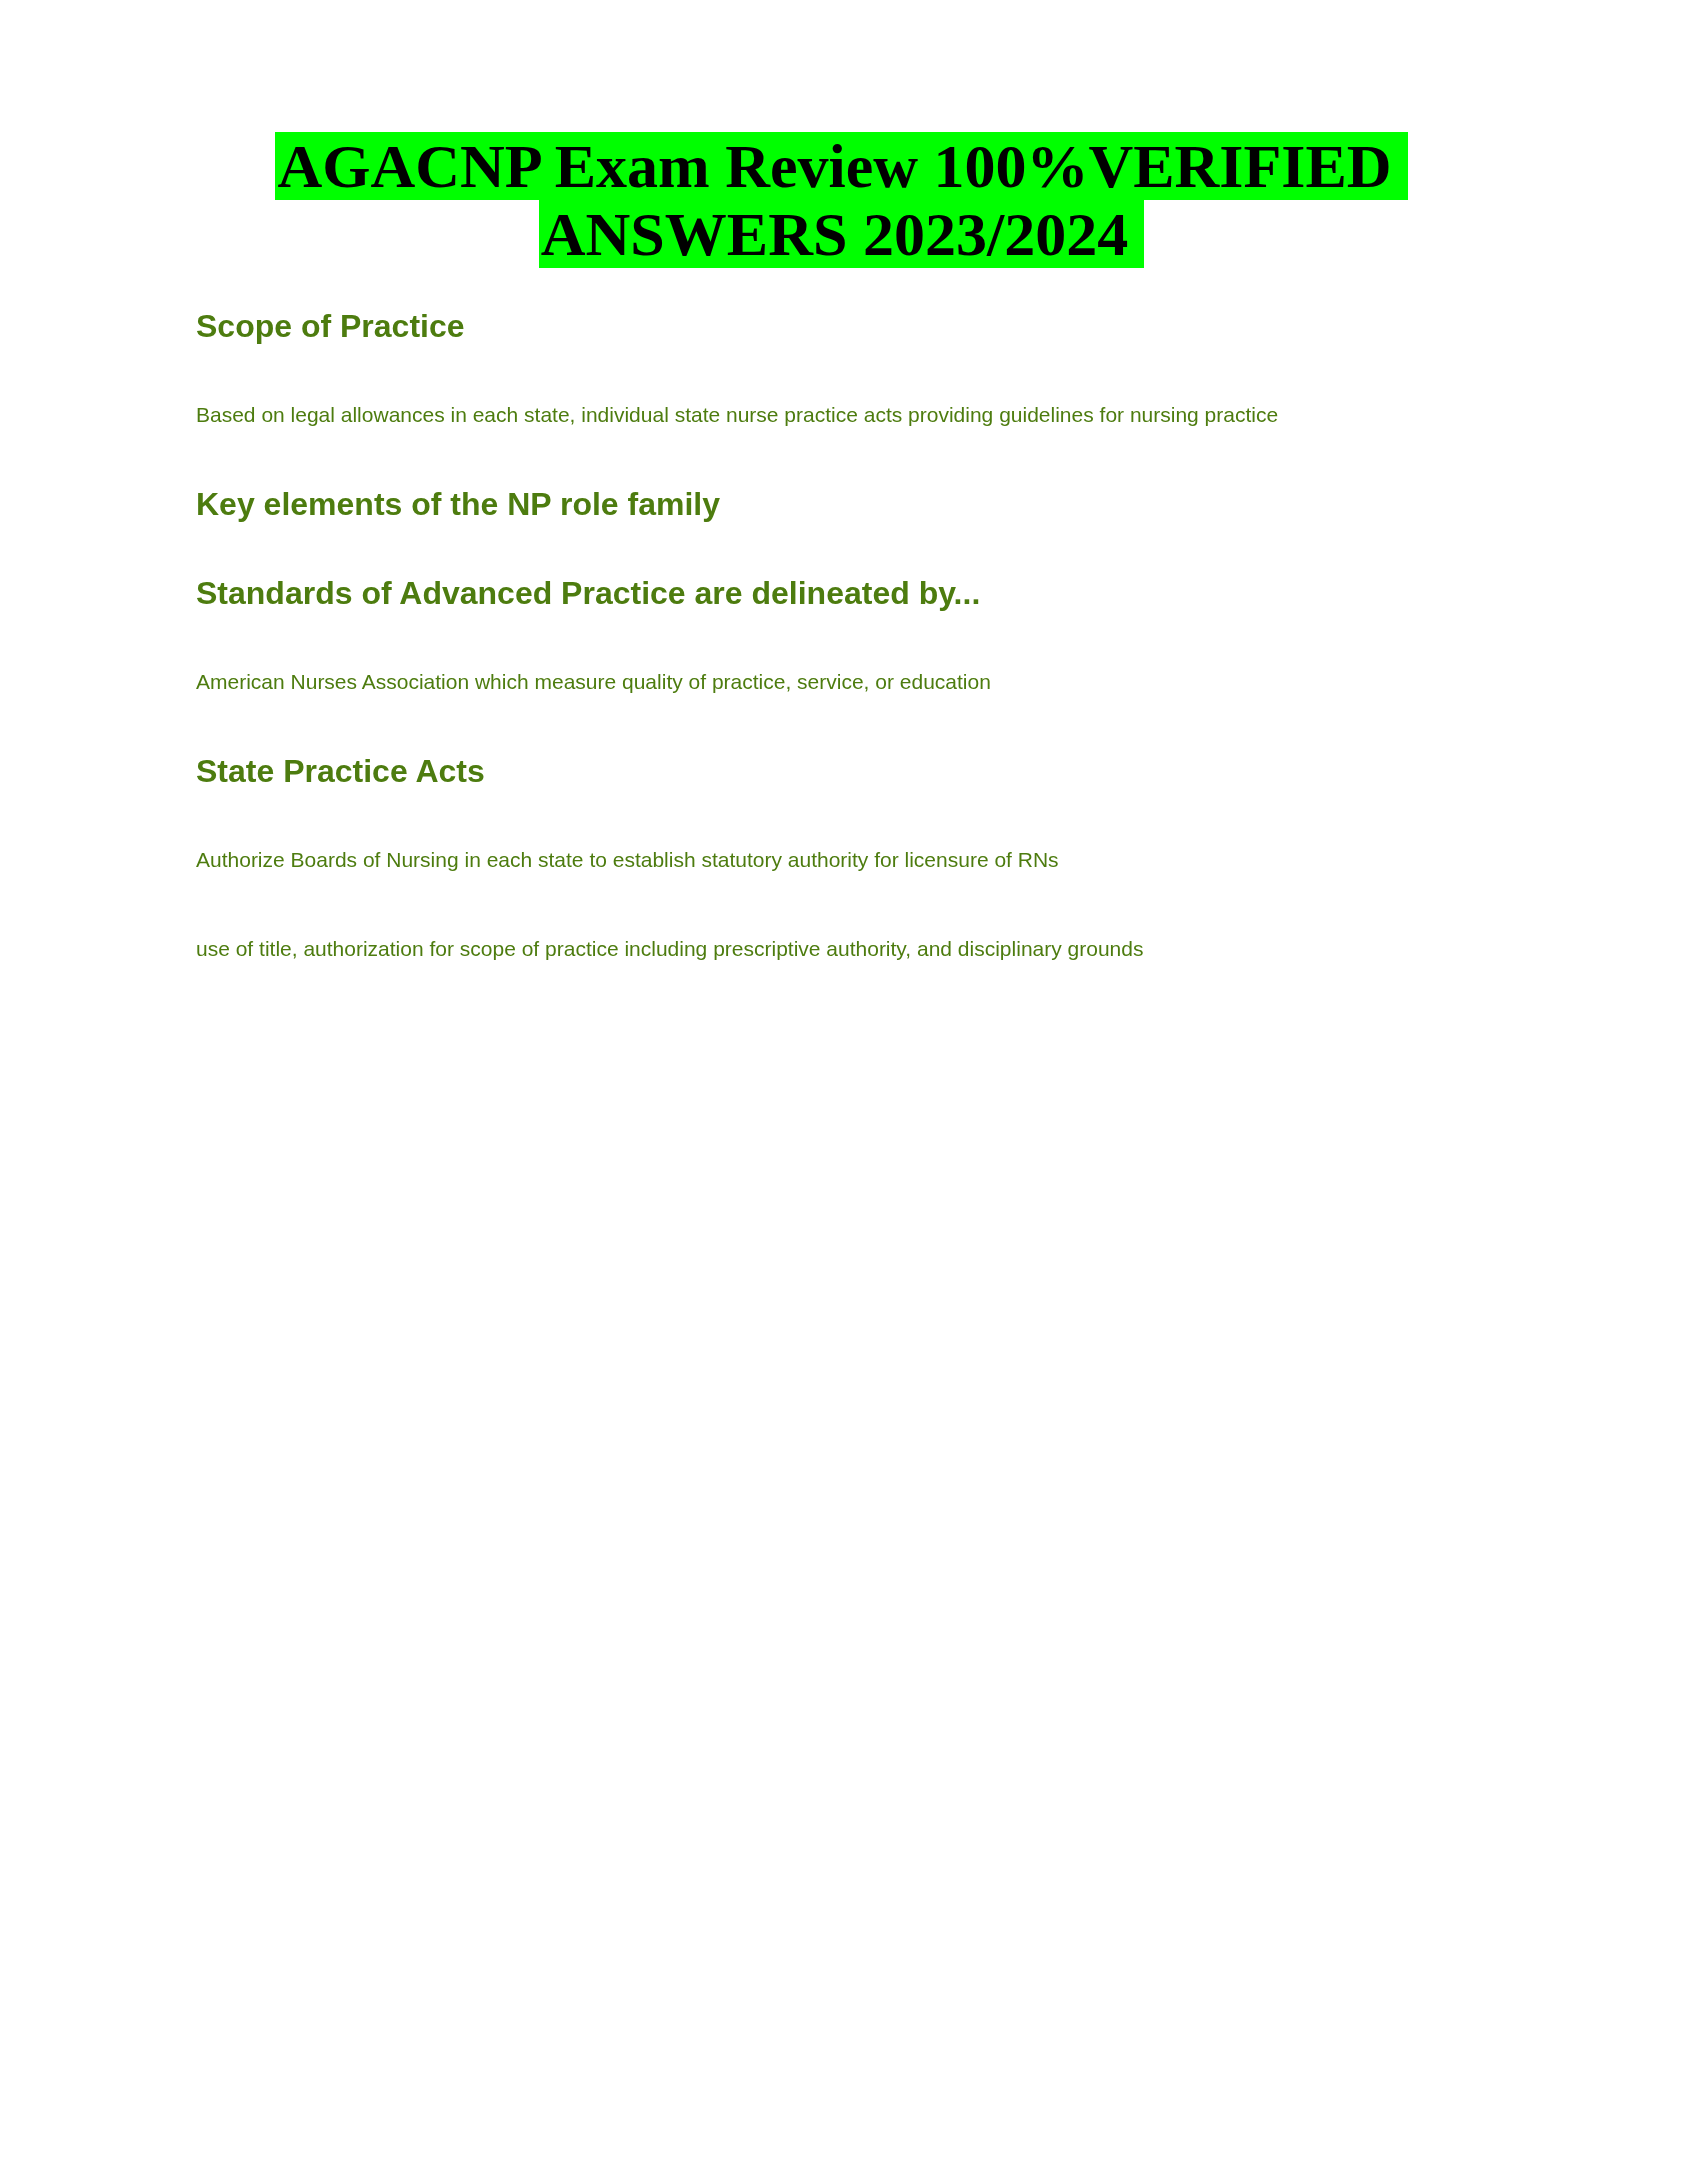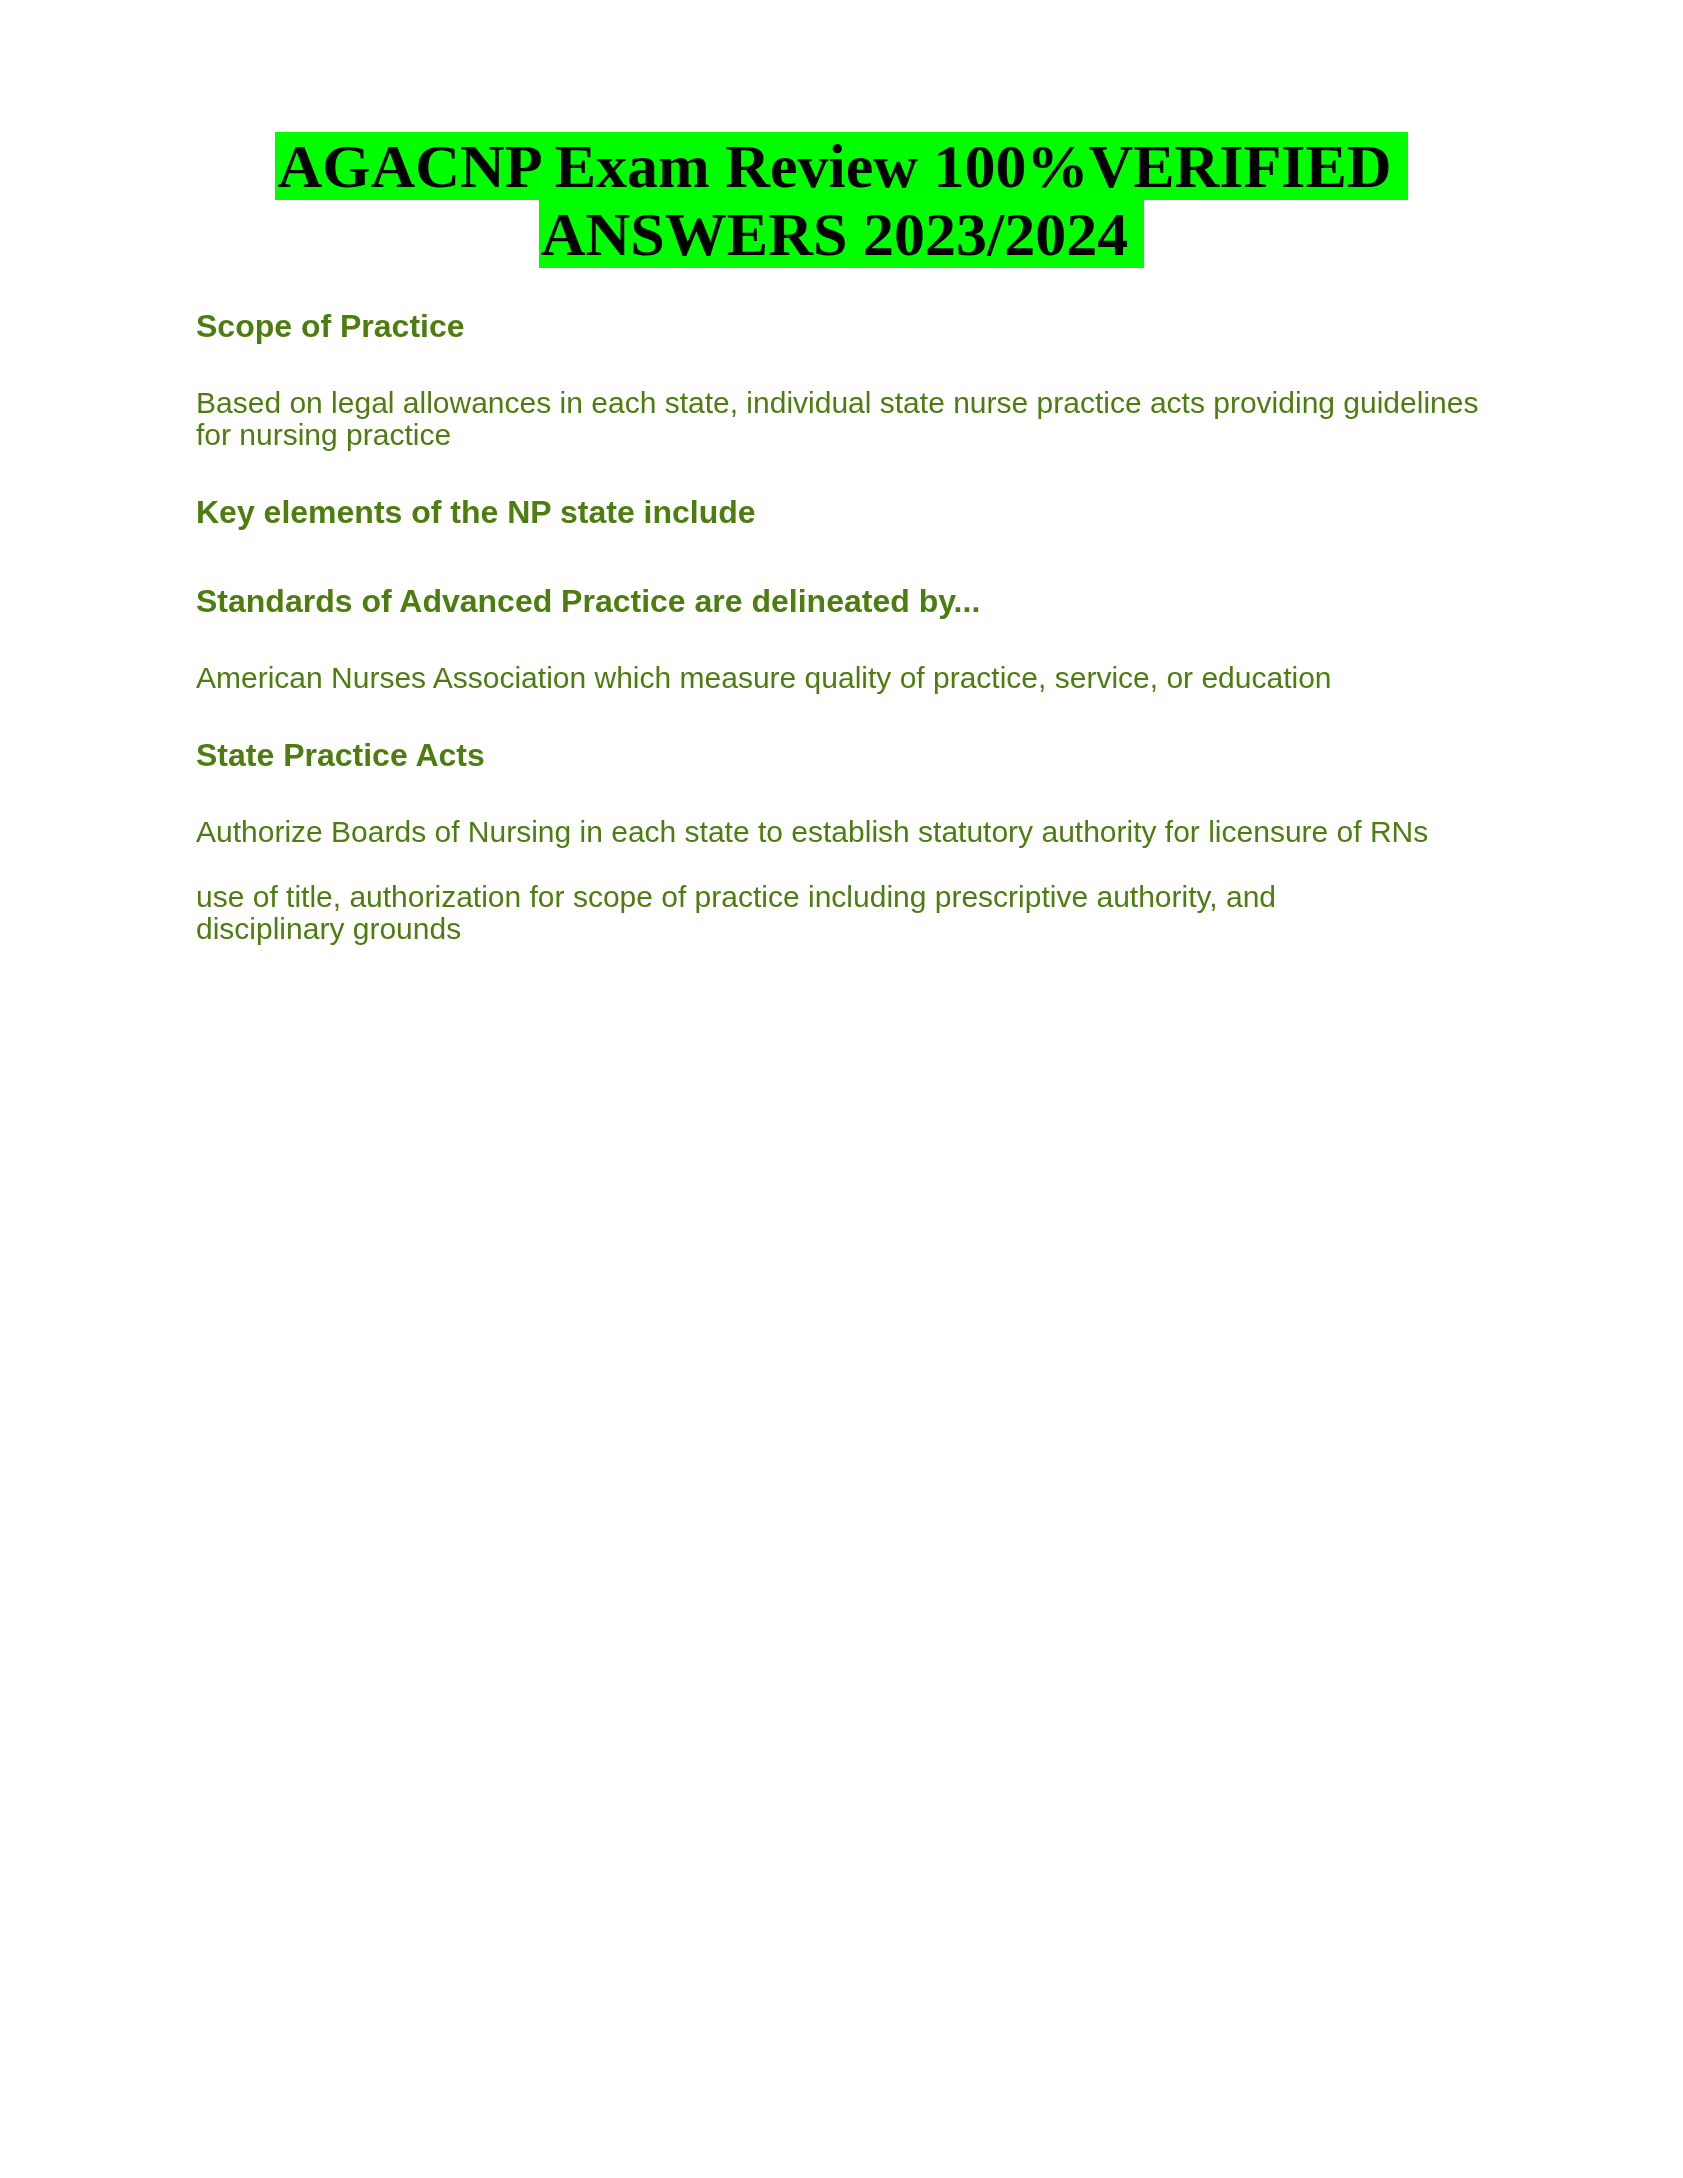"Based on legal allowances in" .a { font-size: 30px -> 21px; line-height: 32px -> 56px }
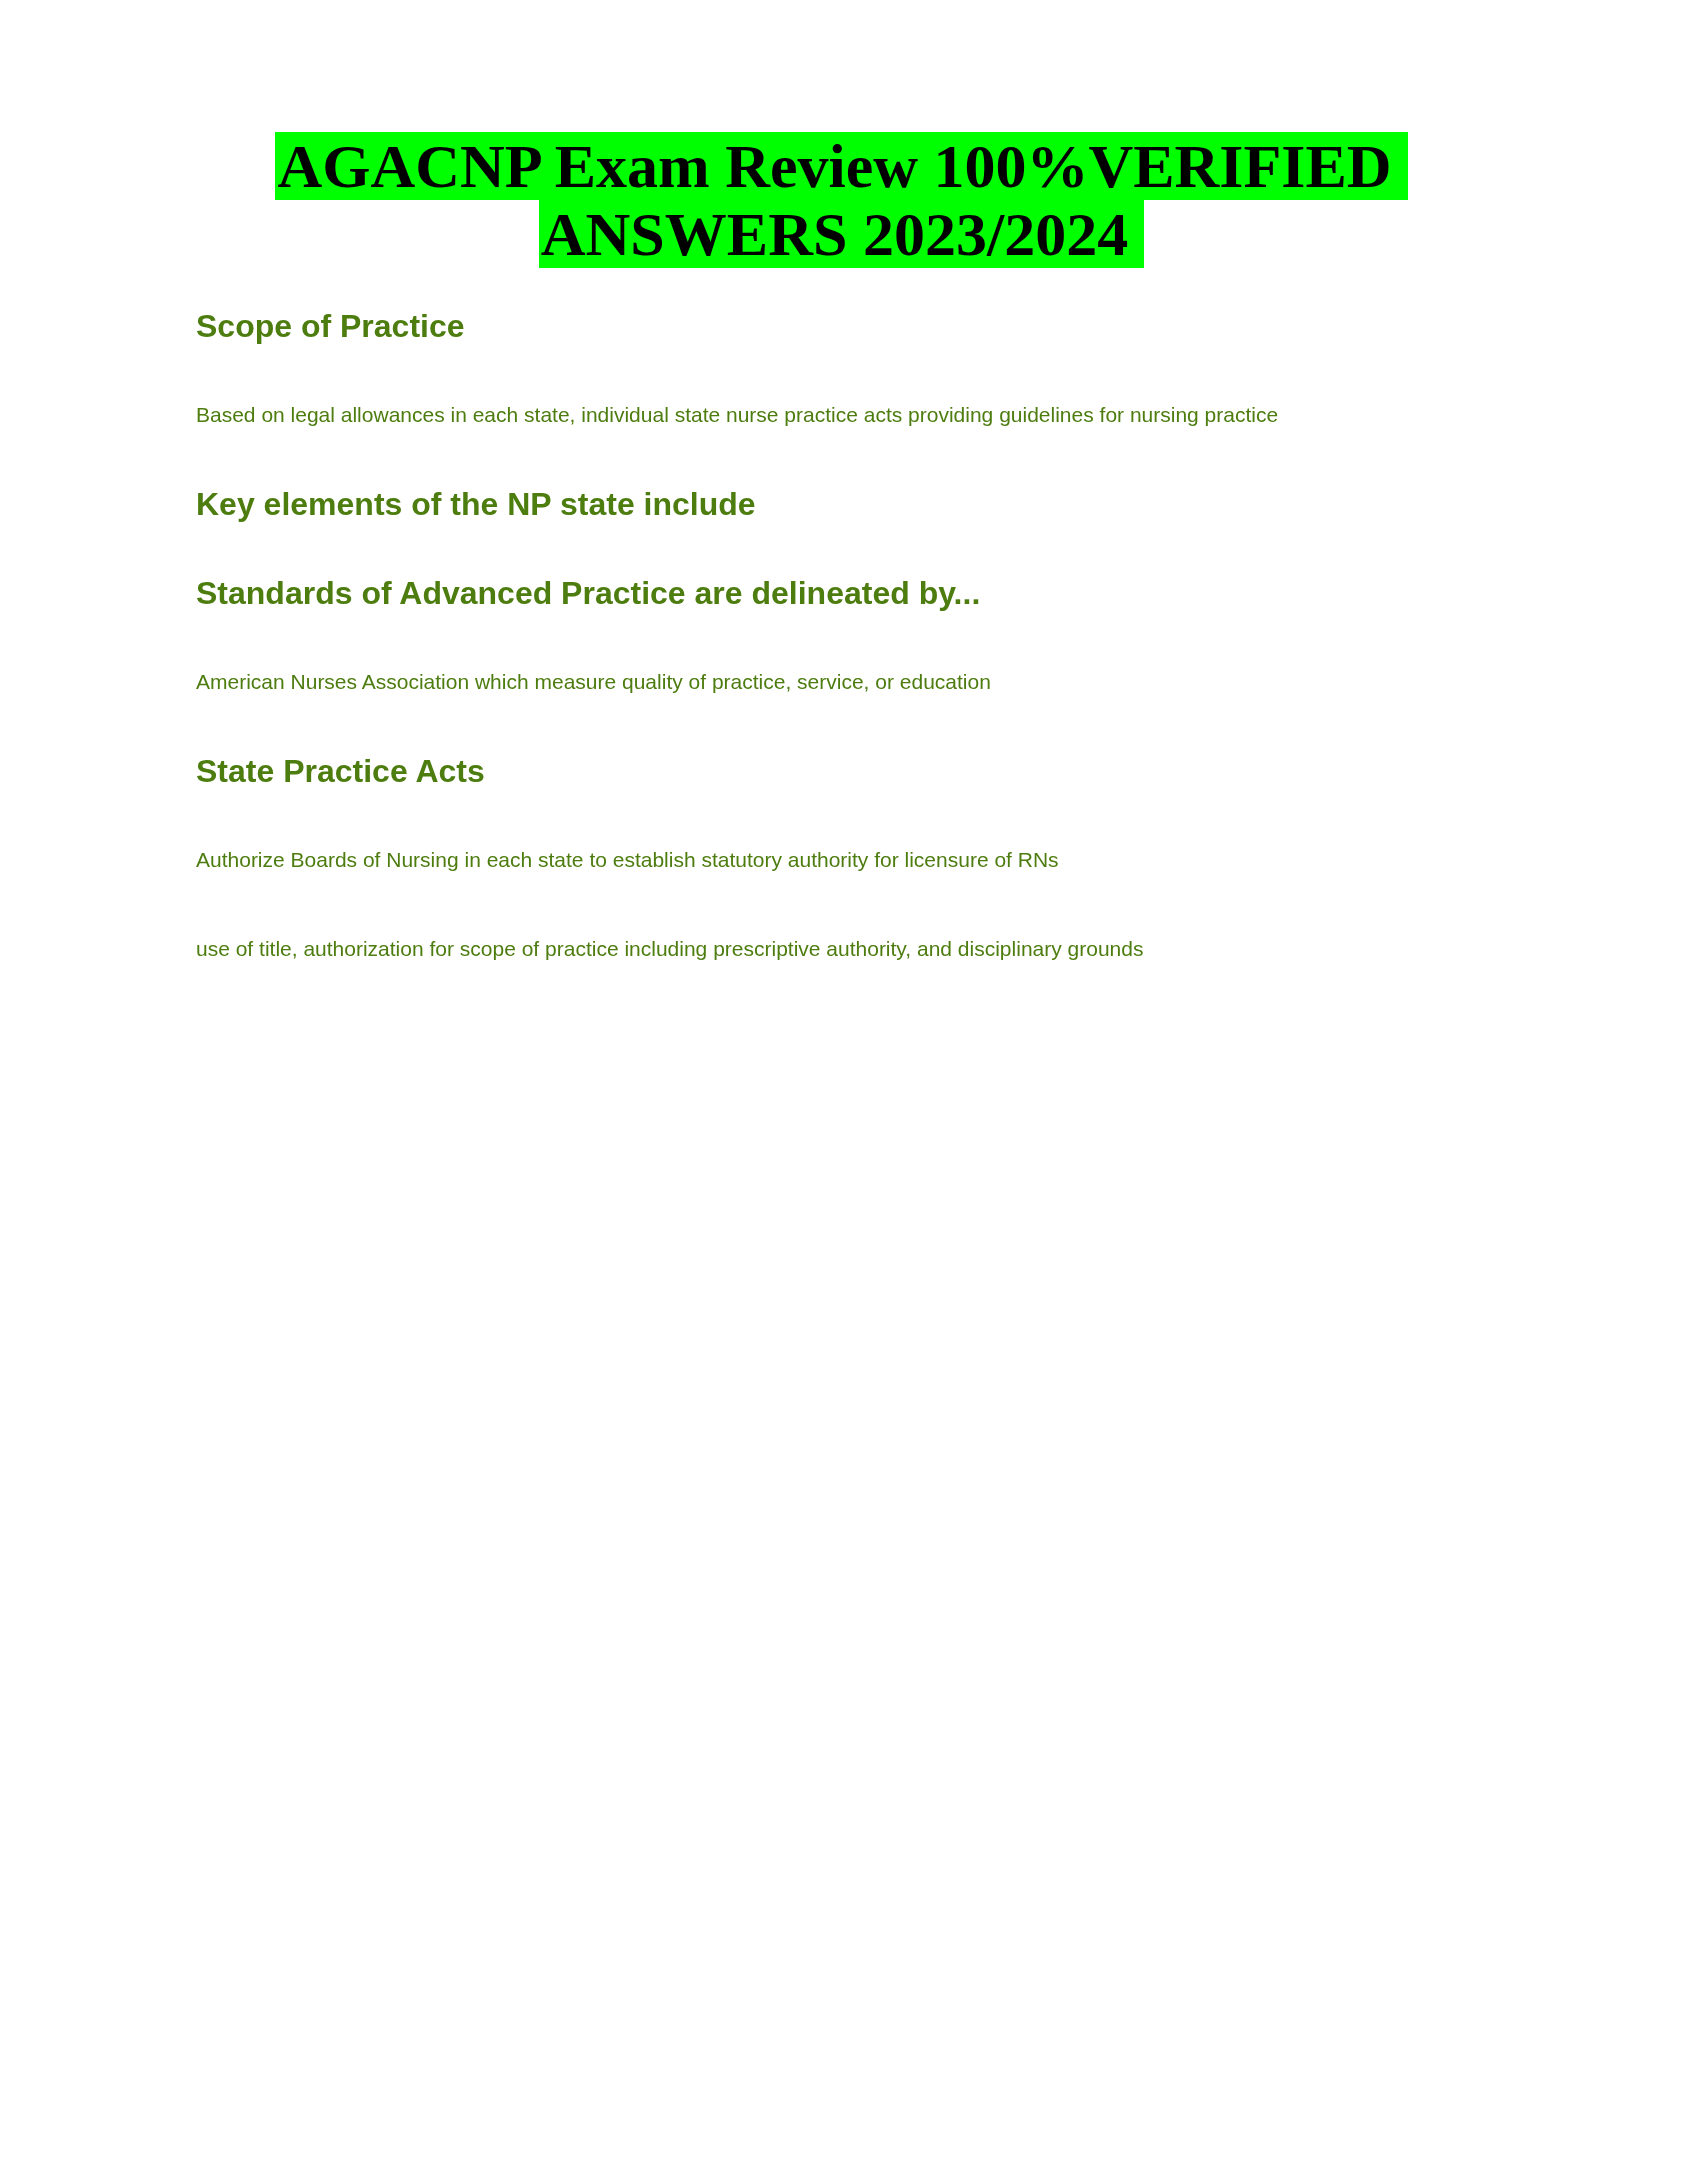"Key elements of the NP" div.q { text: state include -> role family }
